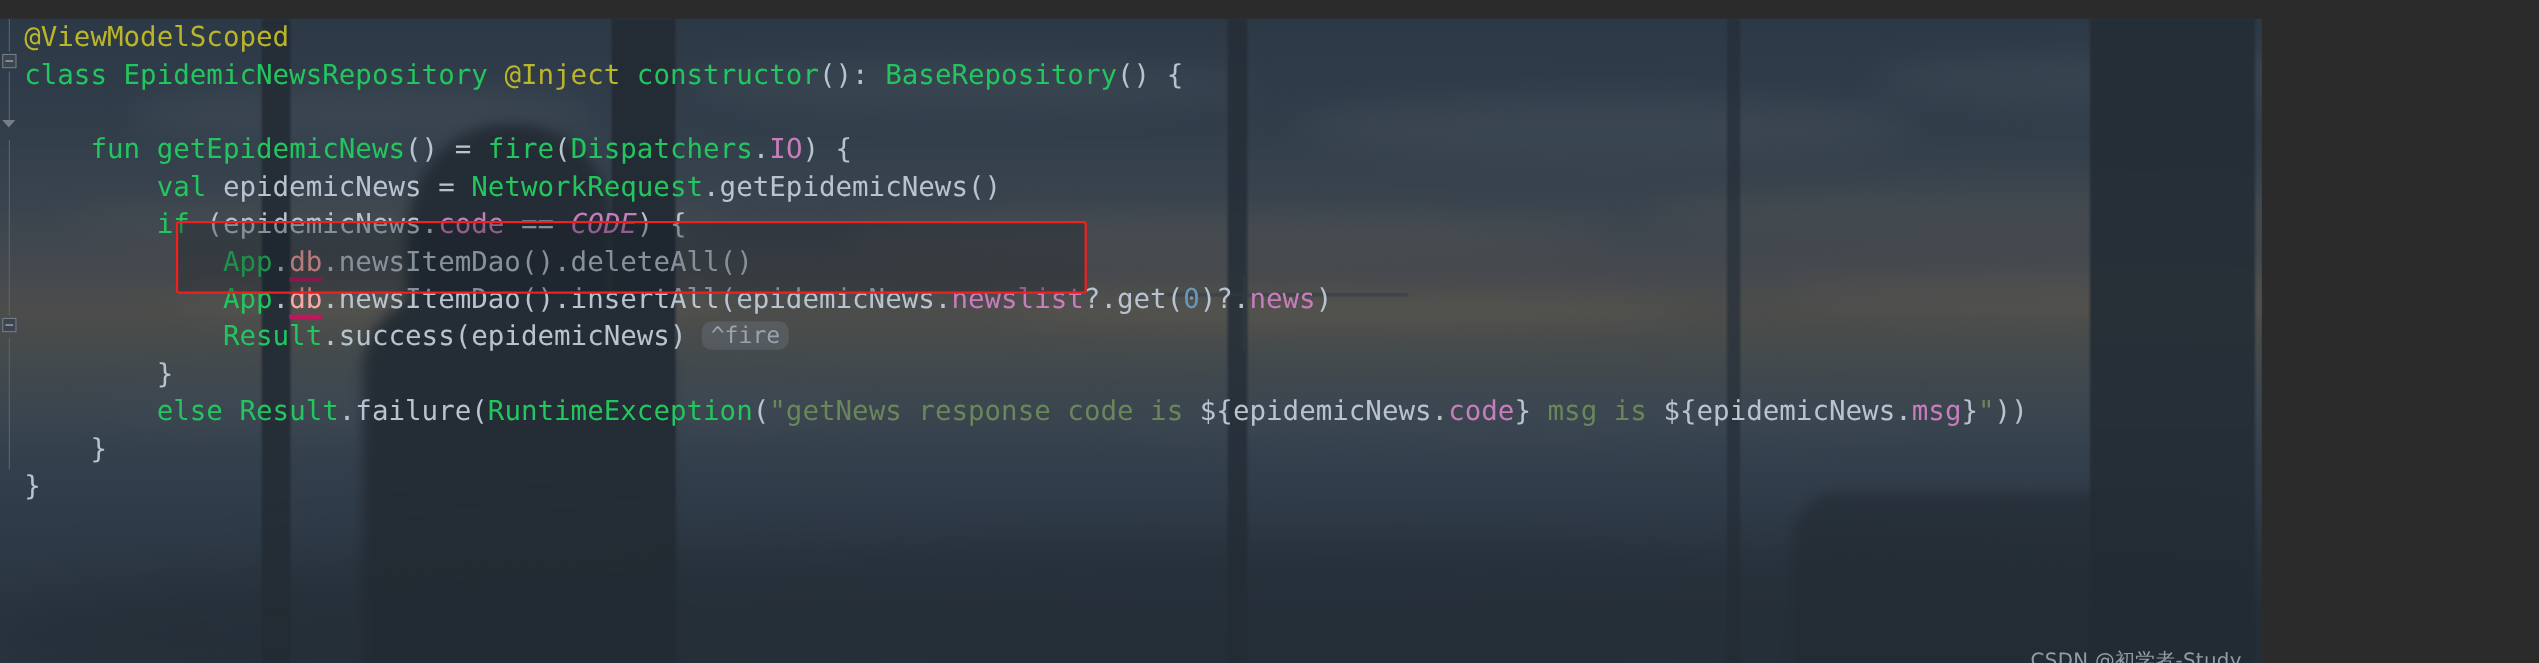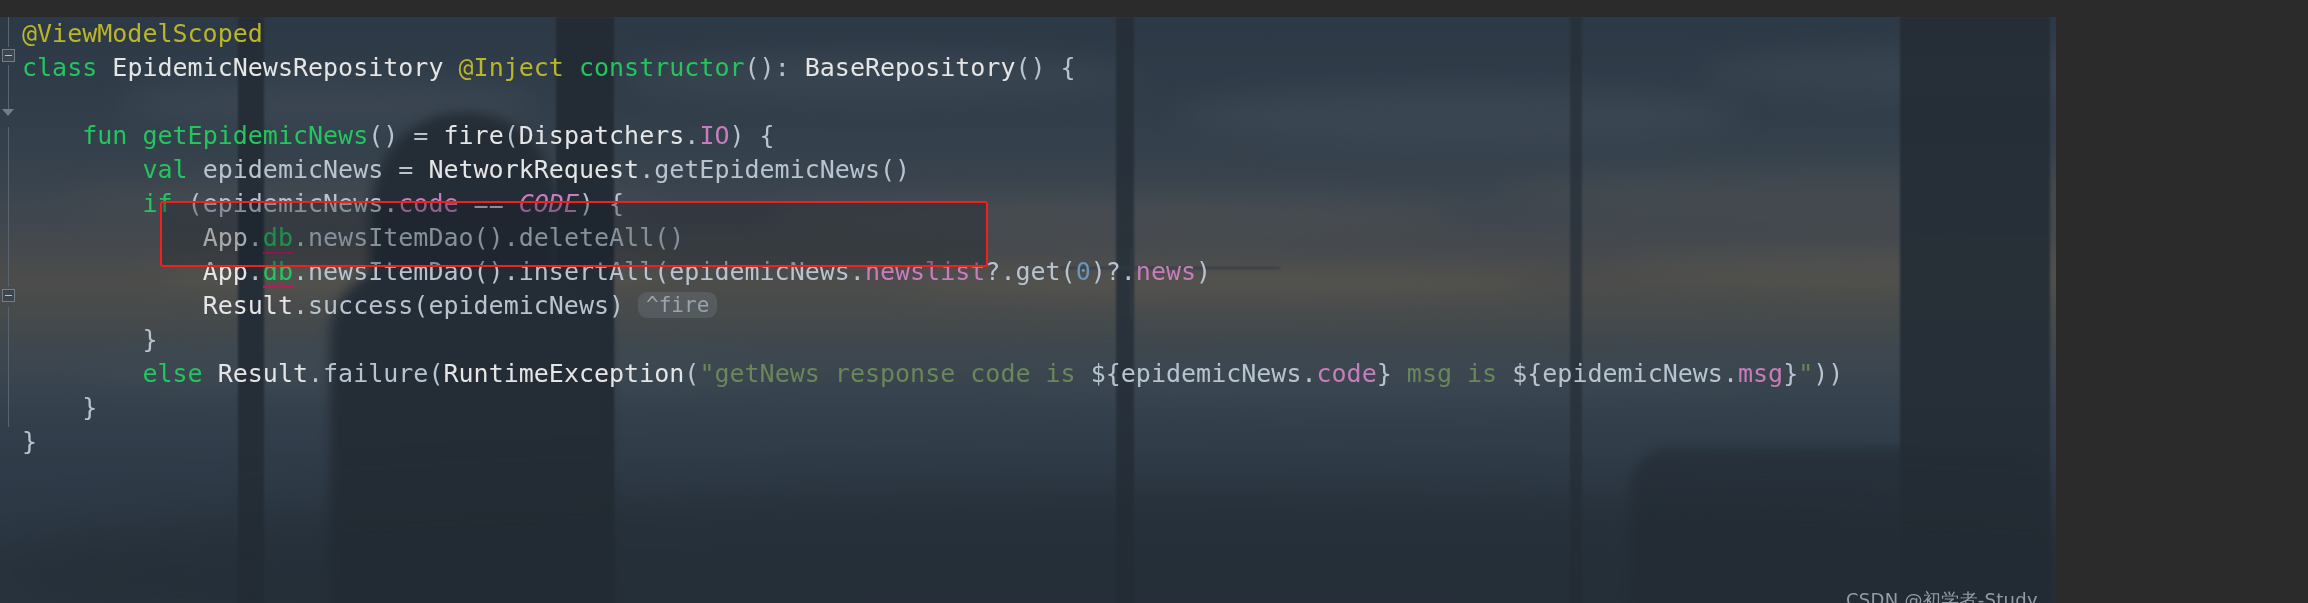"EpidemicNewsRepository" .c-cls { color: #e5e5e5 -> #22c55e }
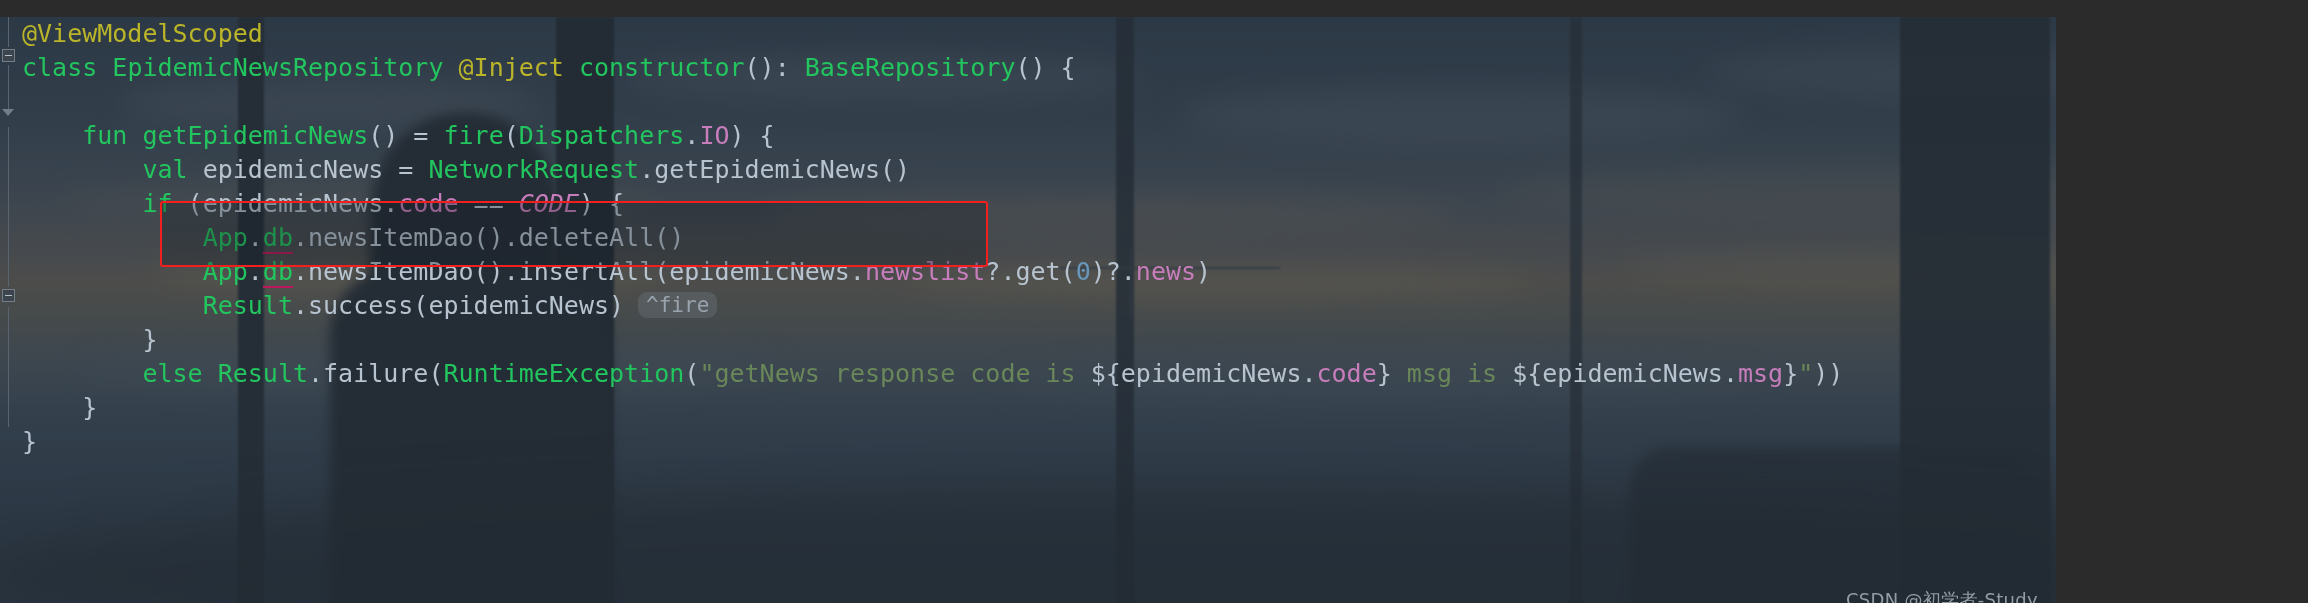"db" .c-db { border-bottom: 2px solid #be185d -> 4px solid #be185d; color: #22c55e -> #fca5a5 }
